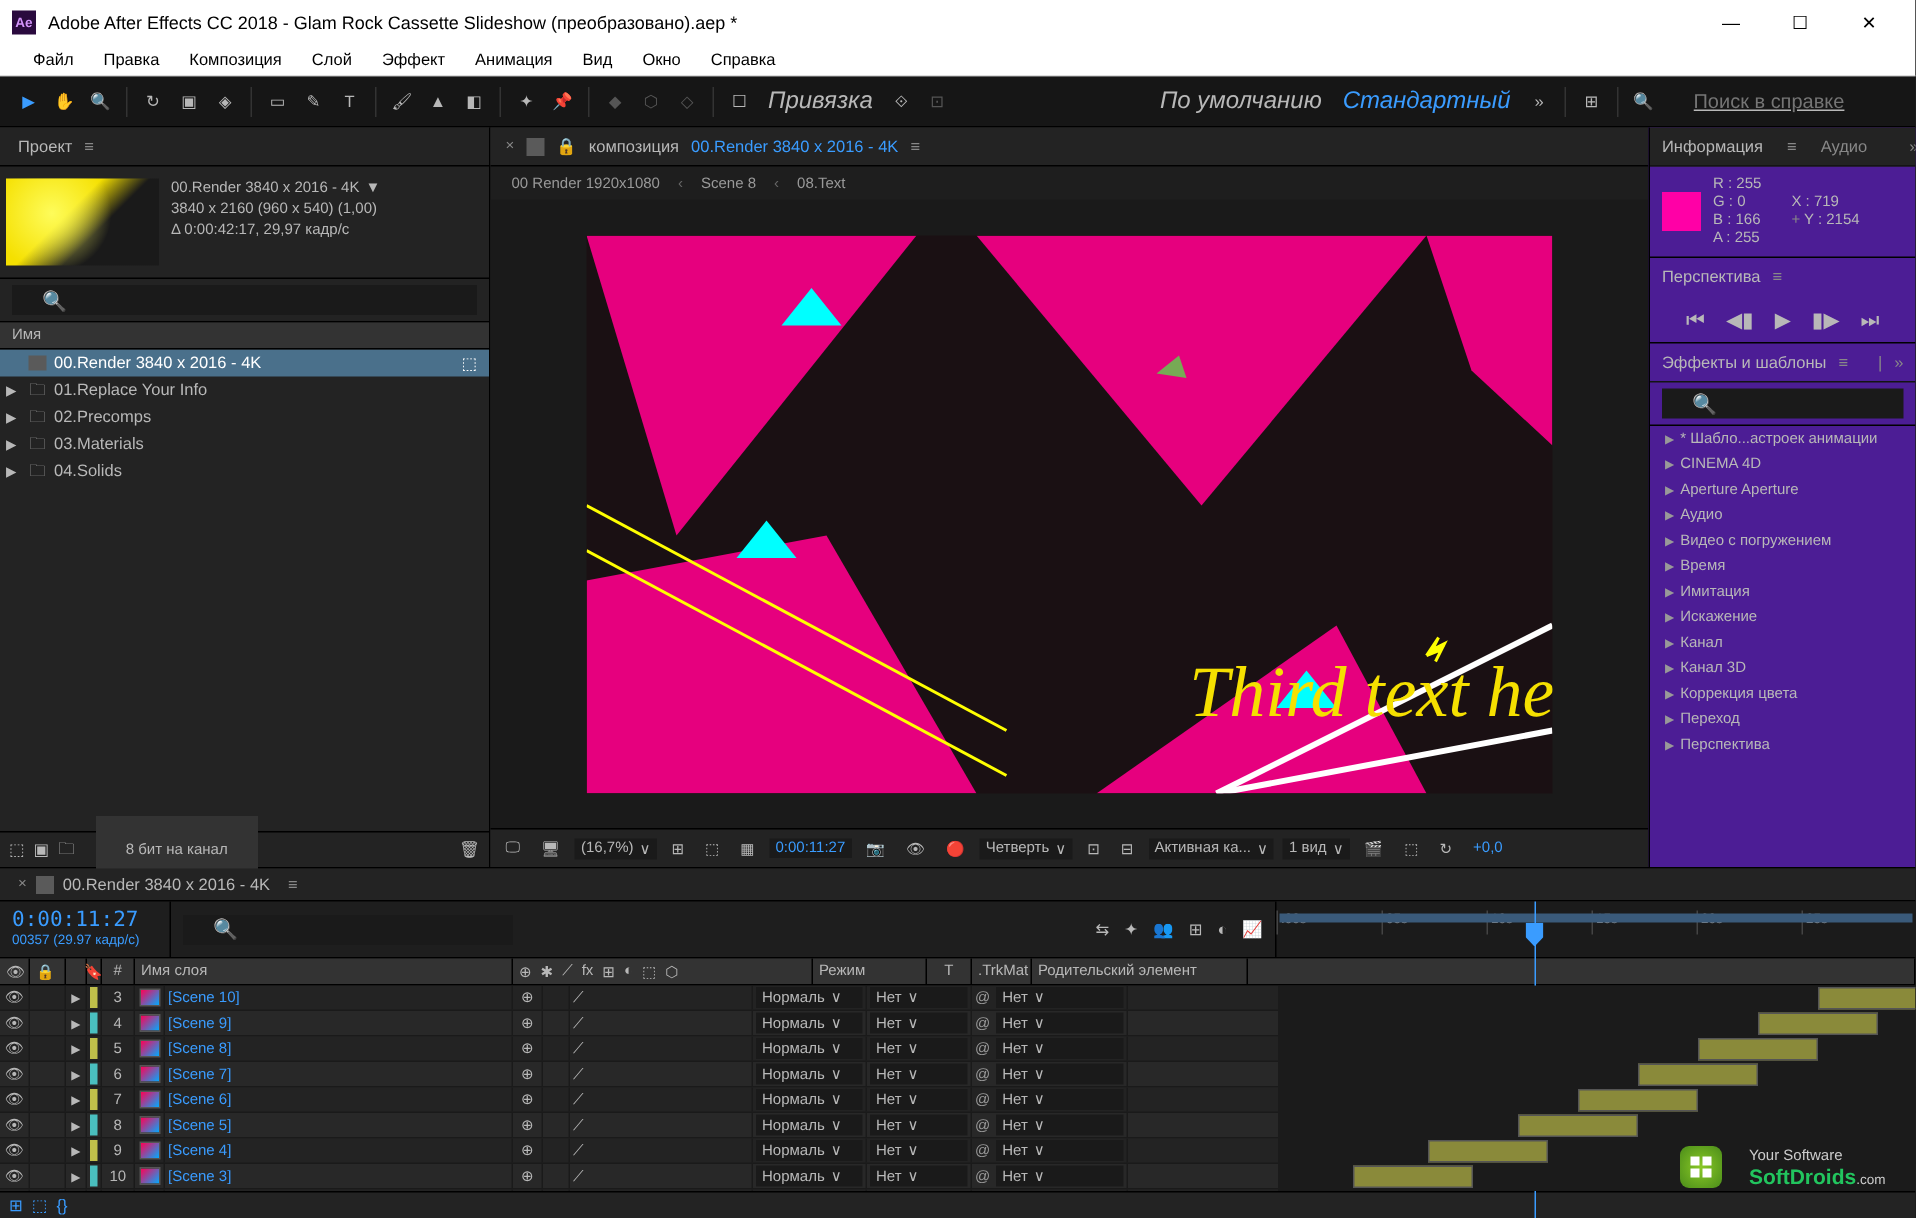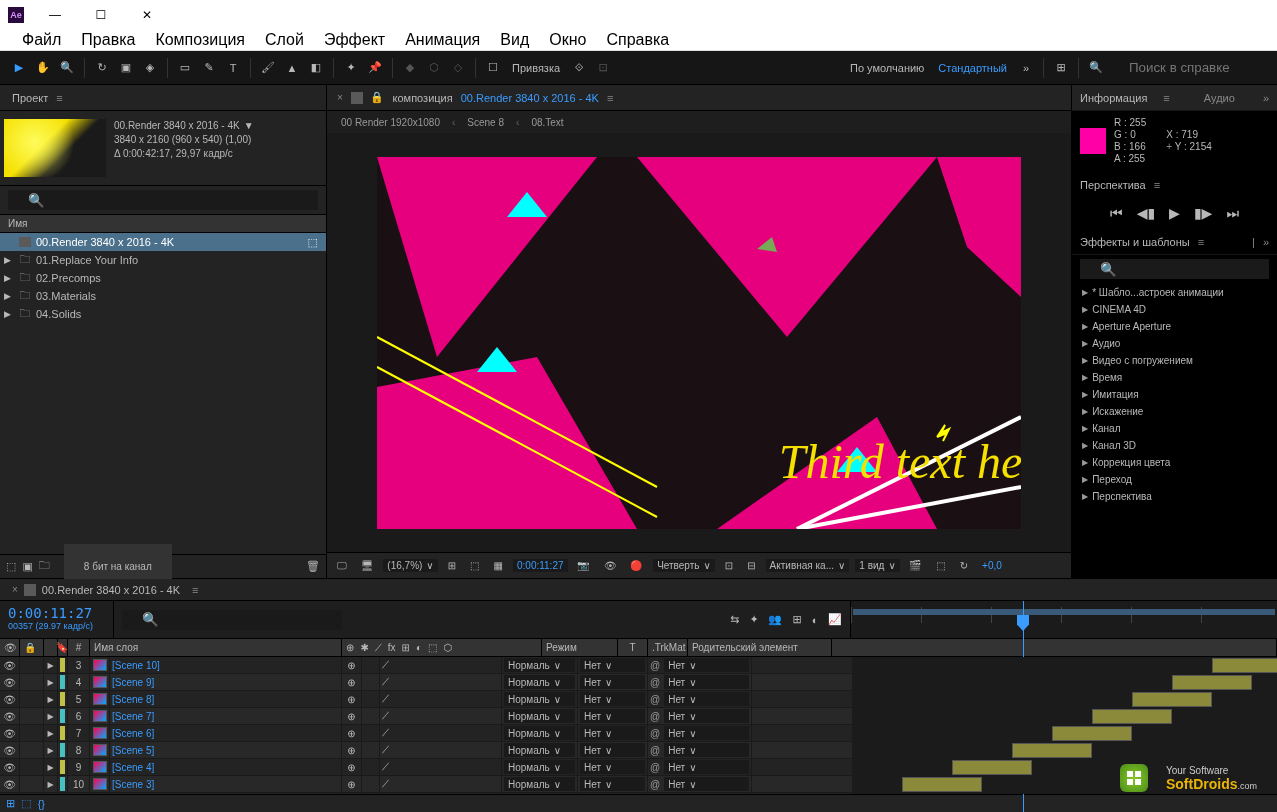"Adobe After Effects CC 2018" div.titlebar-title { html: none -> <div>Adobe After Effects CC 2018 - Glam Rock Cassette Slideshow (преобразовано).aep *</div> }
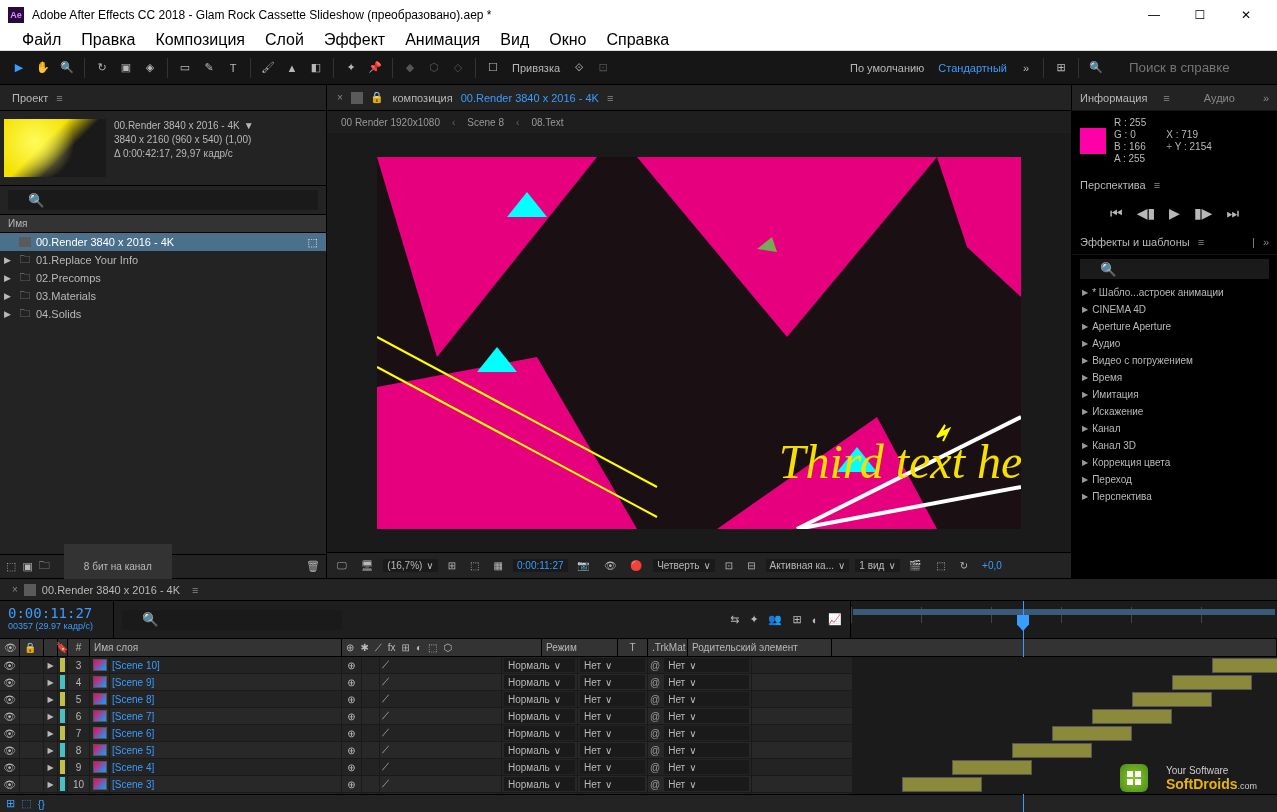"Файл" .menubar span { font-size: 16px -> 11px }
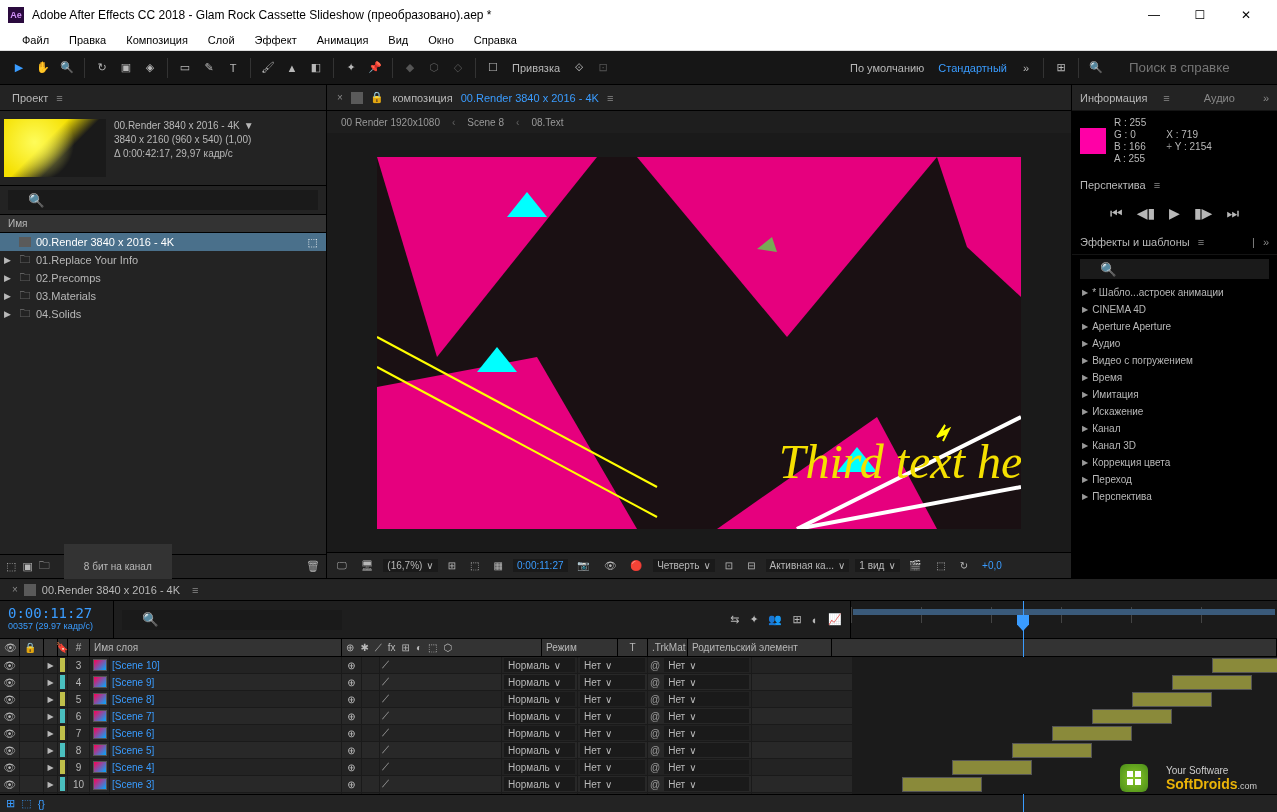"Привязка" .toolbar .toolbar-text { font-size: 11px -> 16px; font-style: none -> italic }
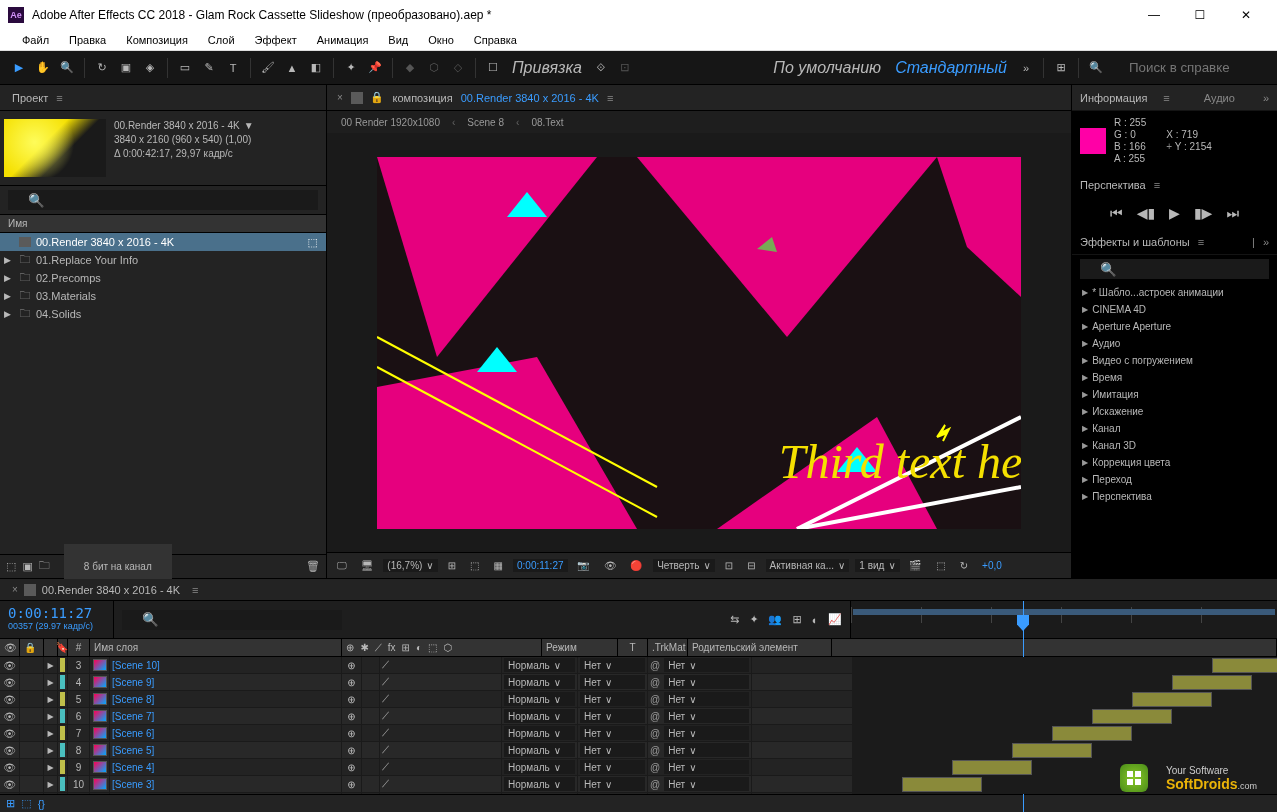"Поиск в справке" input.search-input { text-decoration: none -> underline }
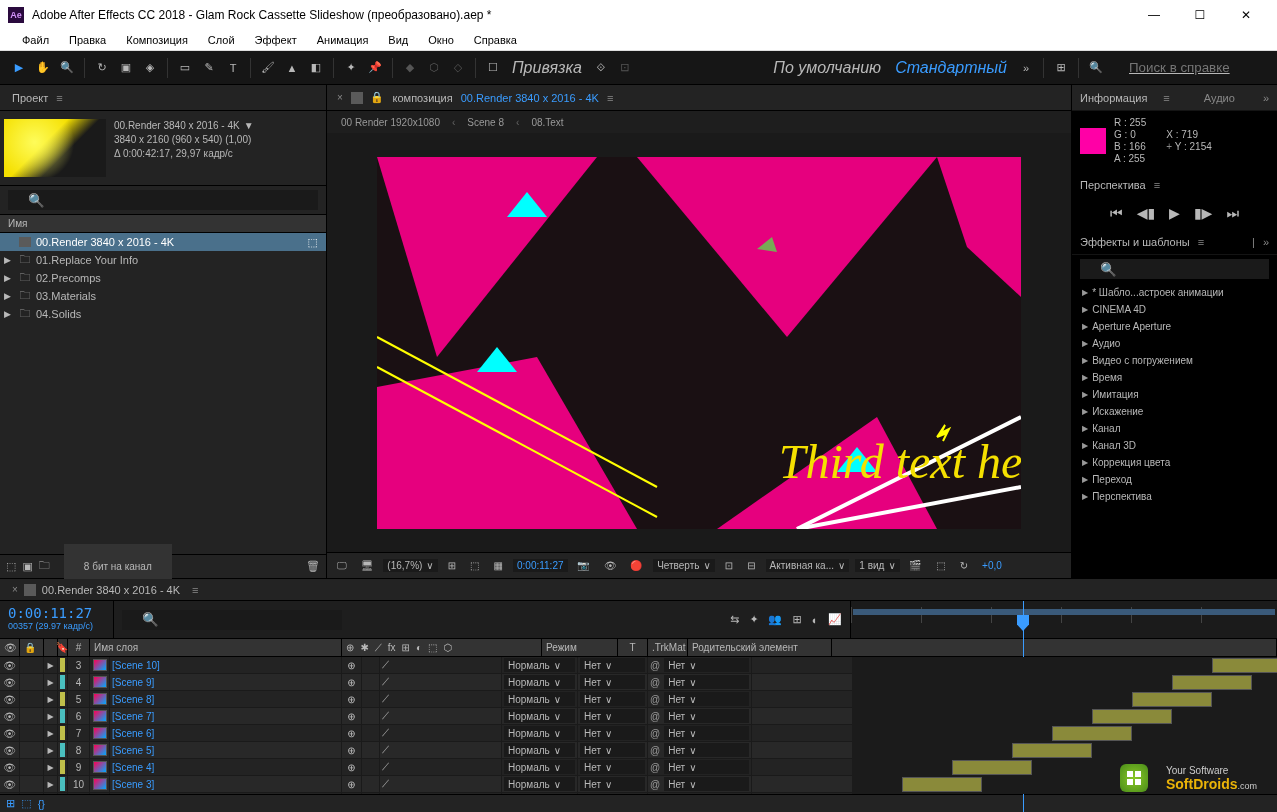"Информация" .right-panel { background: #000000 -> #4c1d95; width: 206px -> 178px }
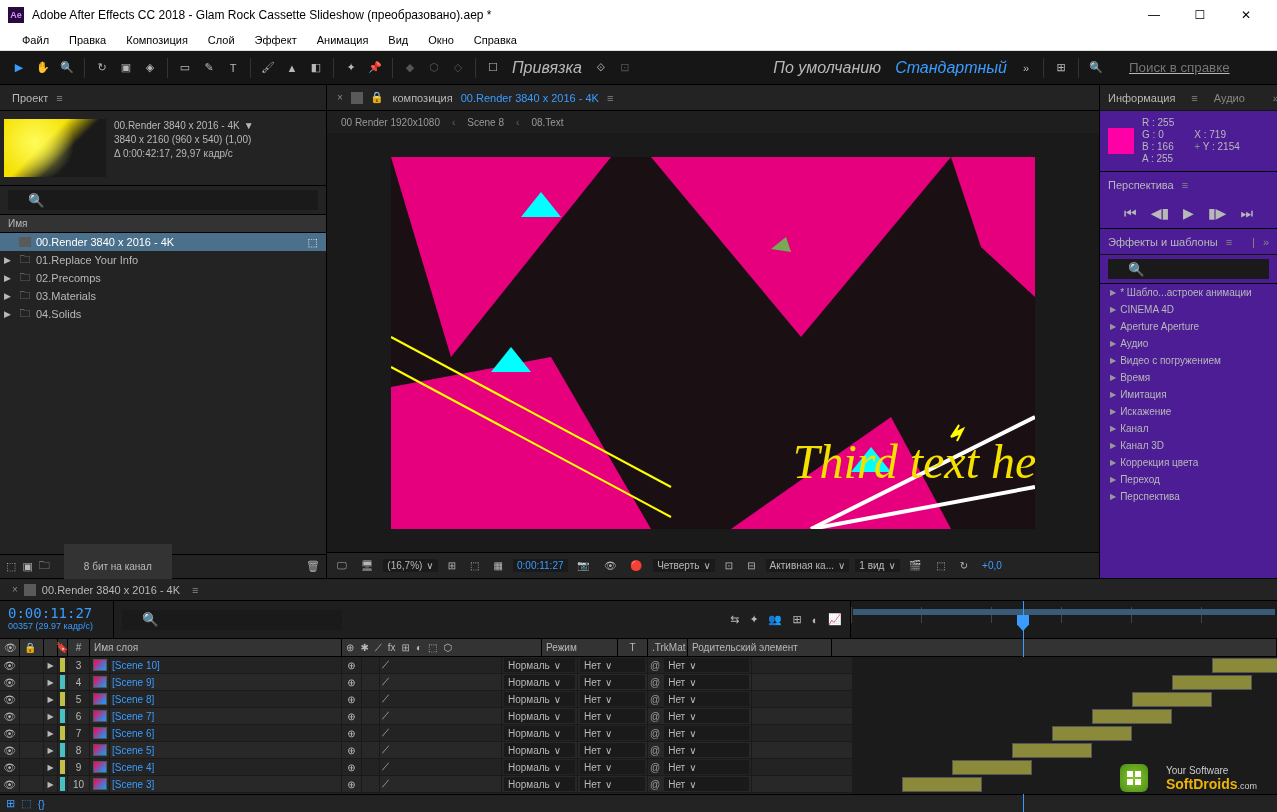"SoftDroids" b { color: #eab308 -> #22c55e }
